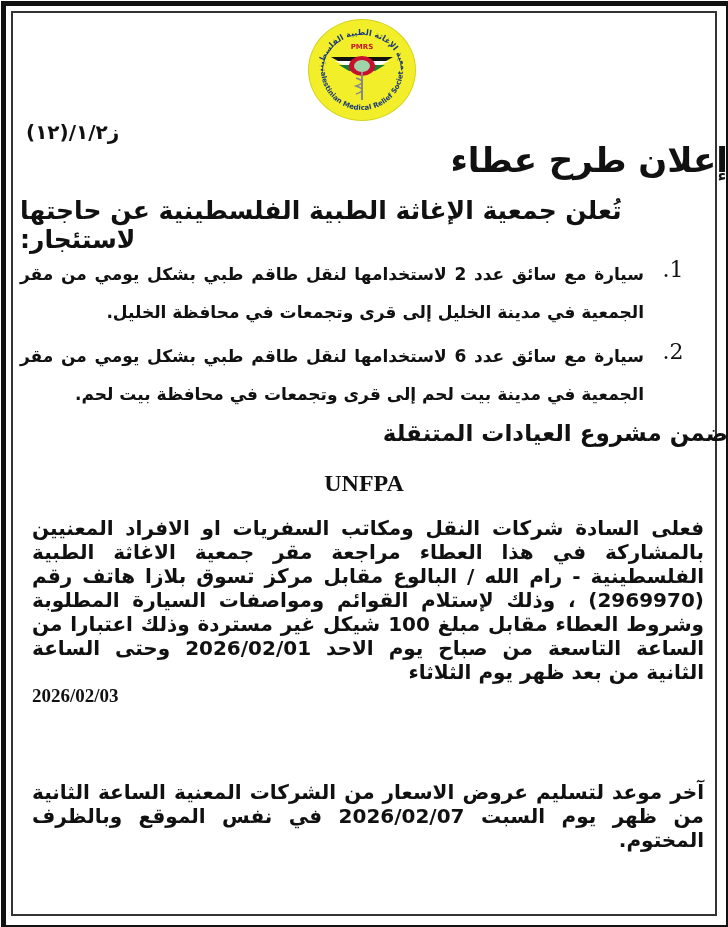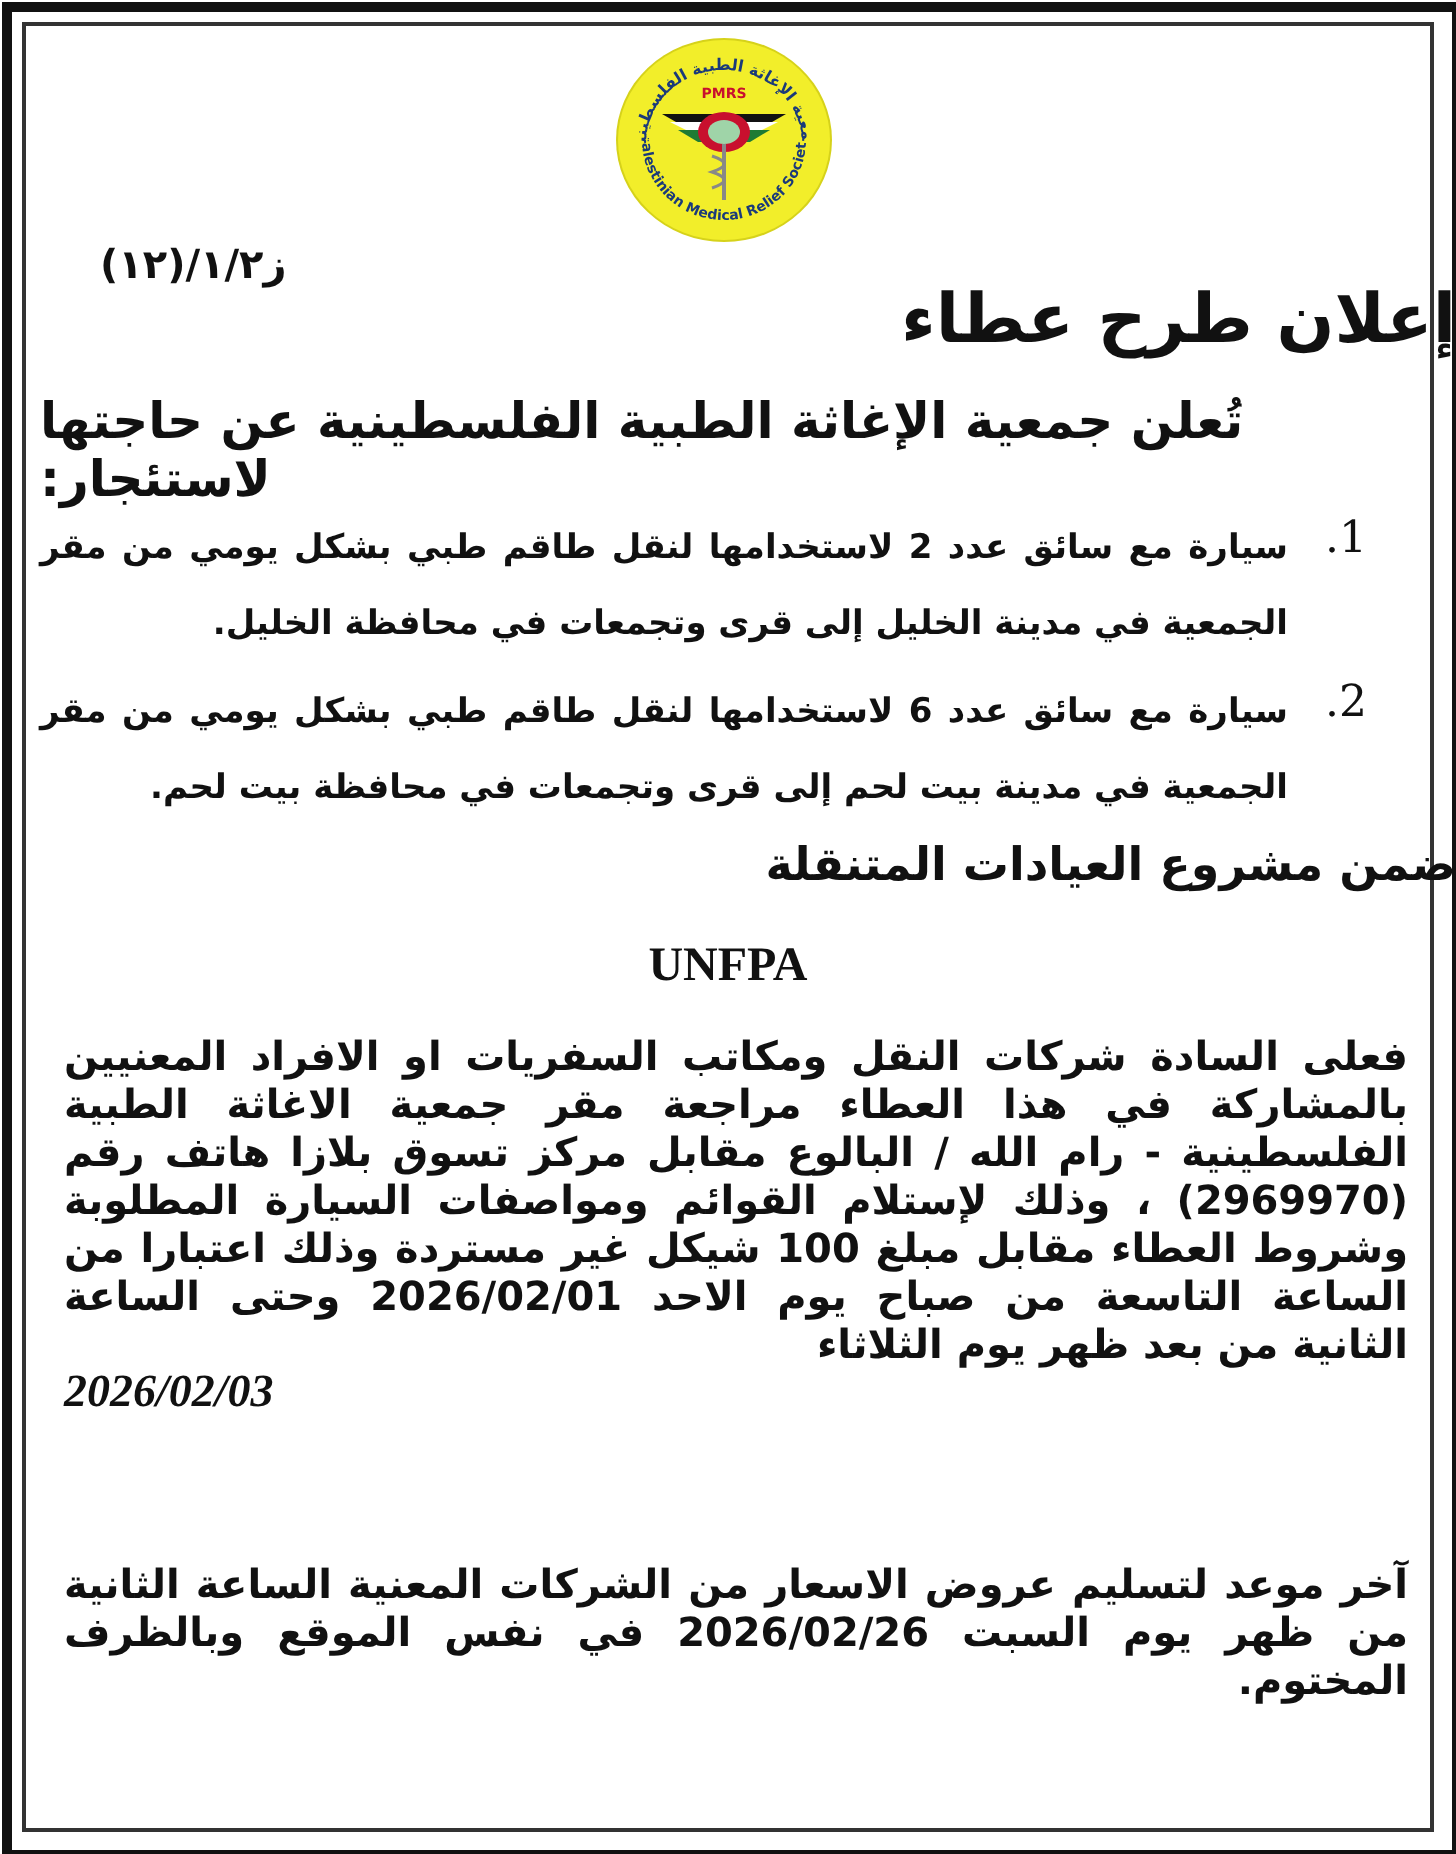"ز١/٢/(١٢)" .ref { margin-left: 24px -> none }
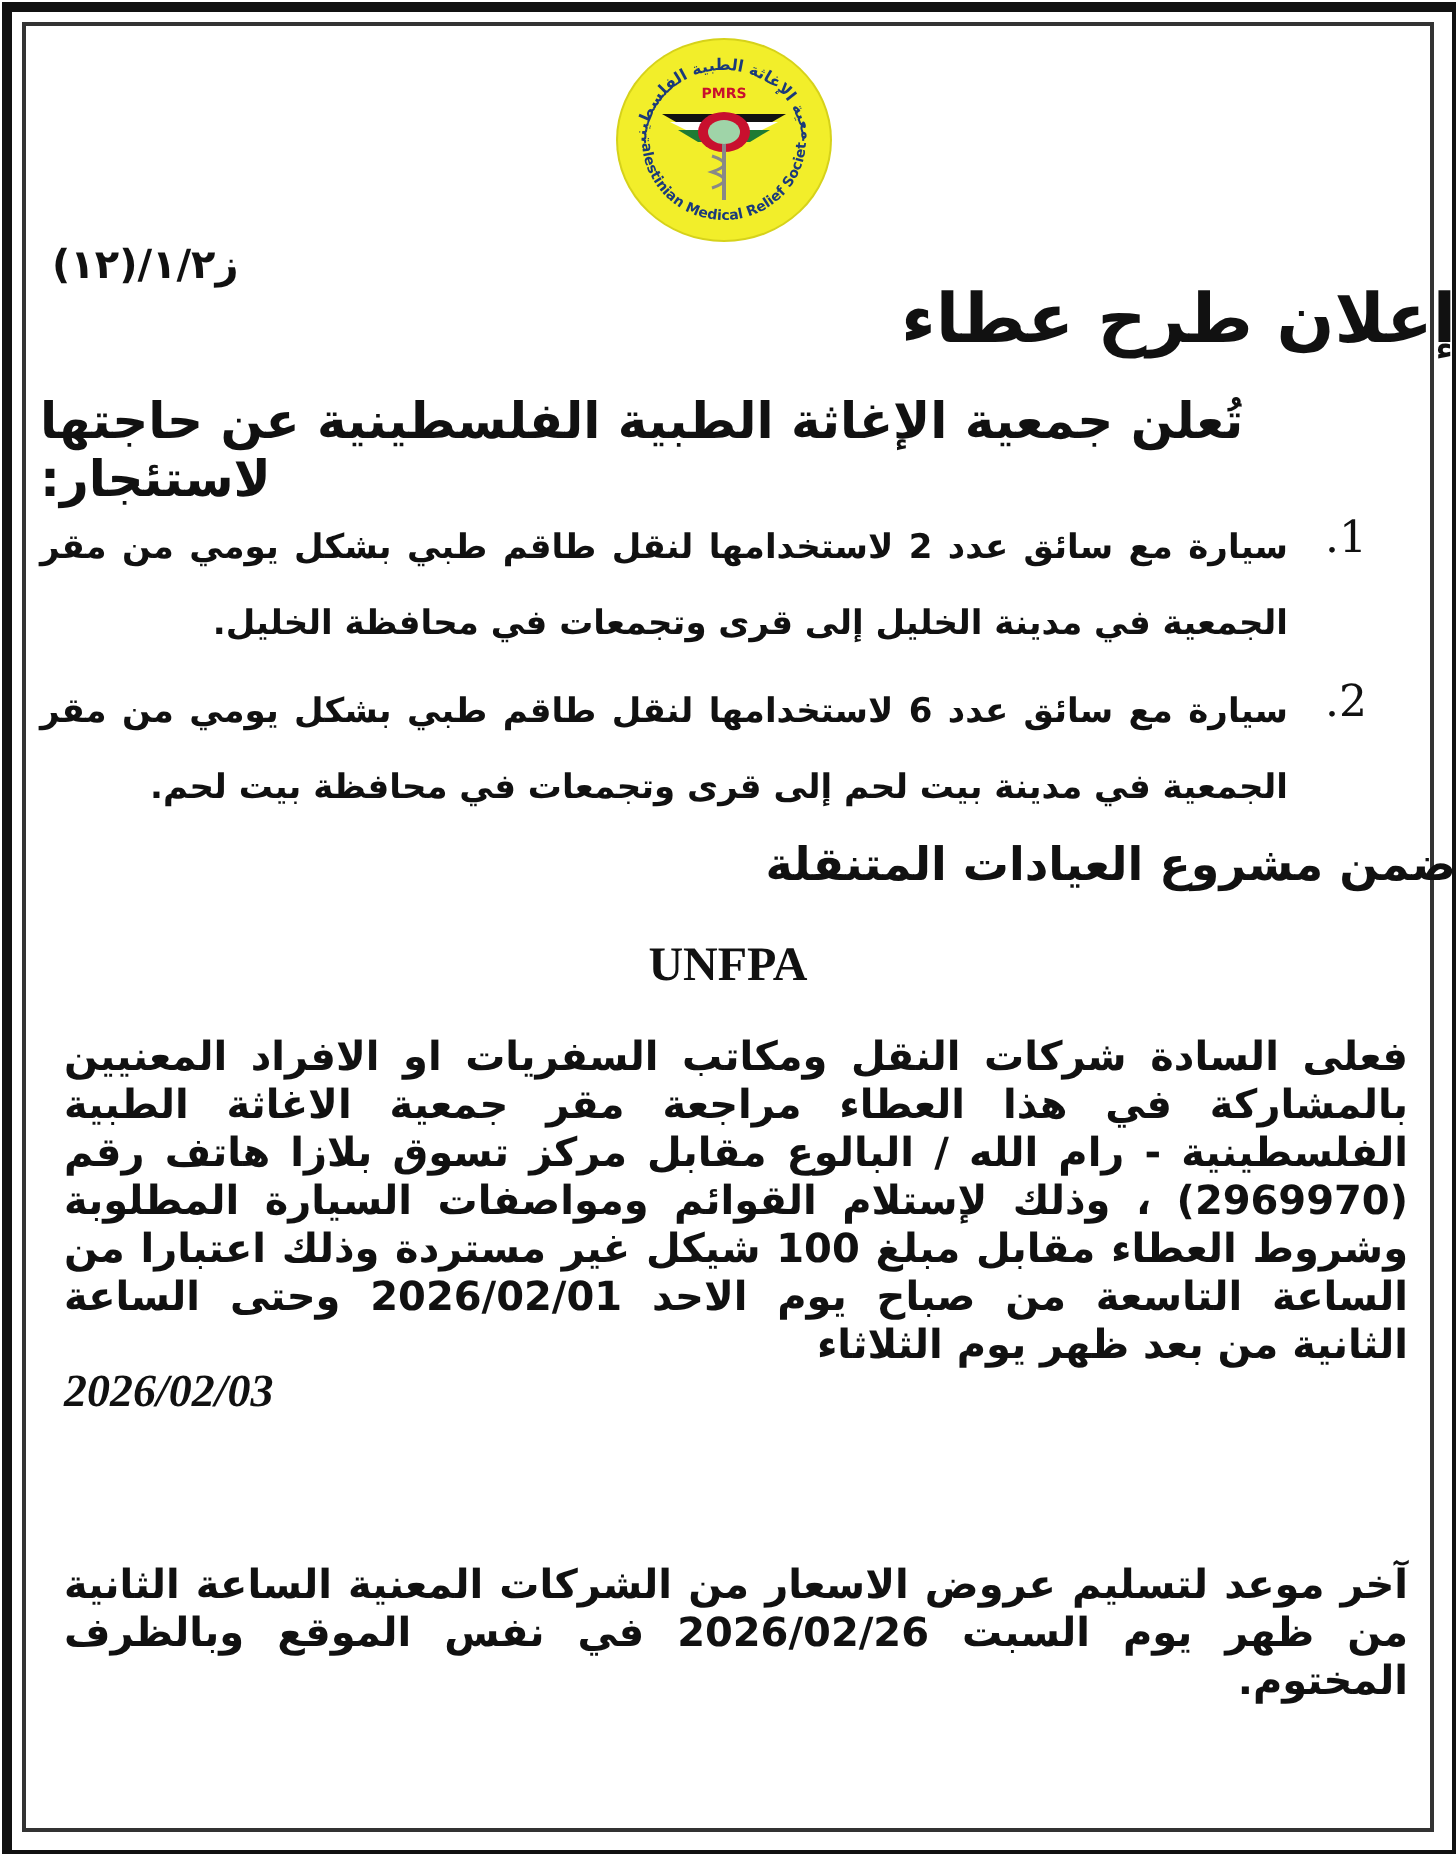"2026/02/03" .date-line { font-size: 23px -> 19px; font-style: italic -> none }
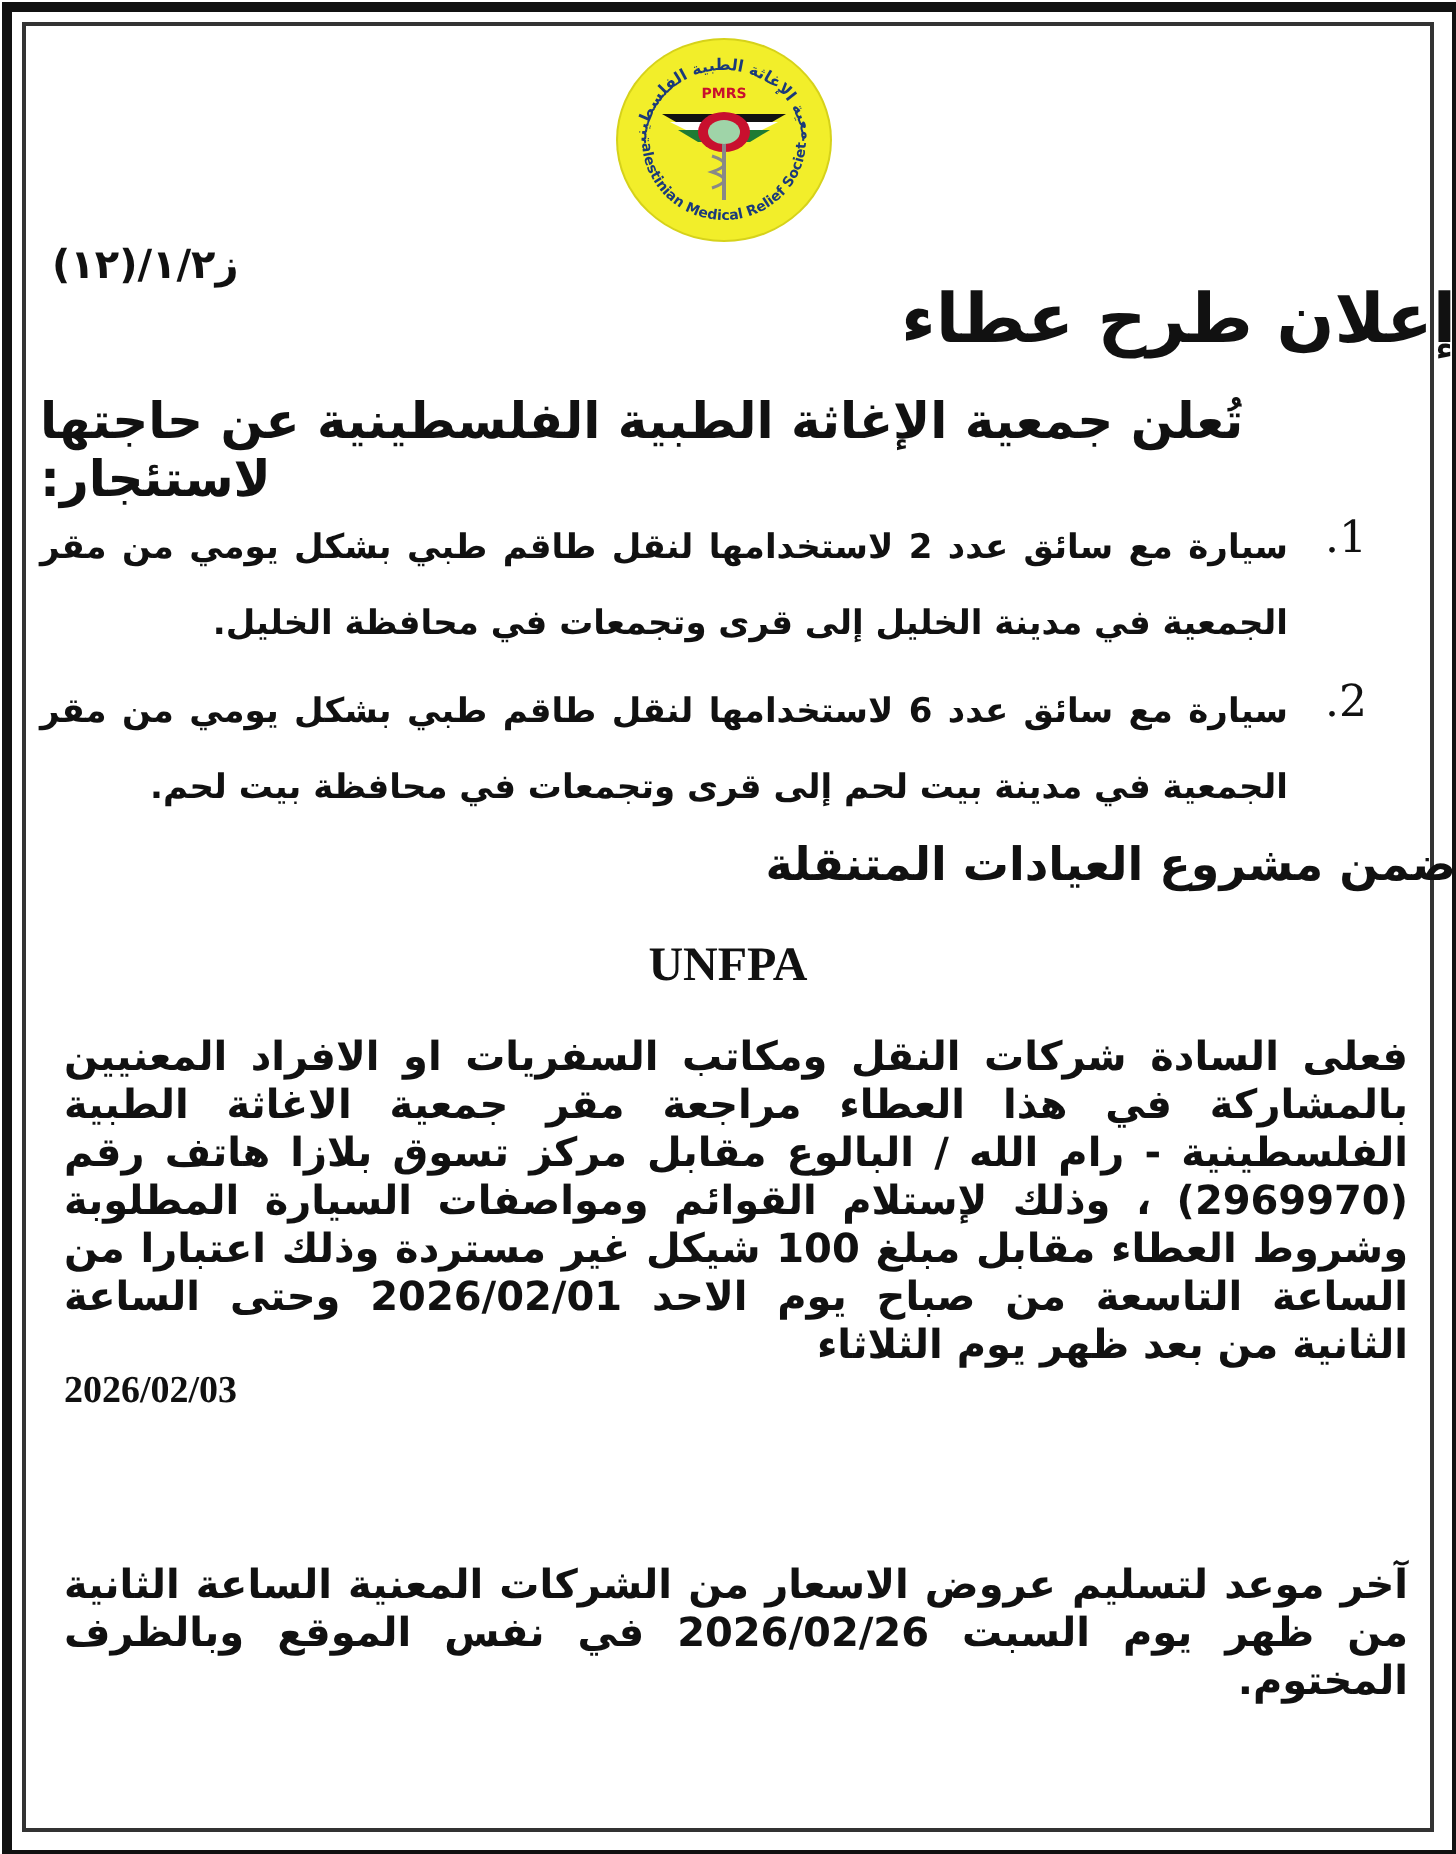"آخر موعد لتسليم عروض الاسعار" div { text: 2026/02/26 -> 2026/02/07 }
